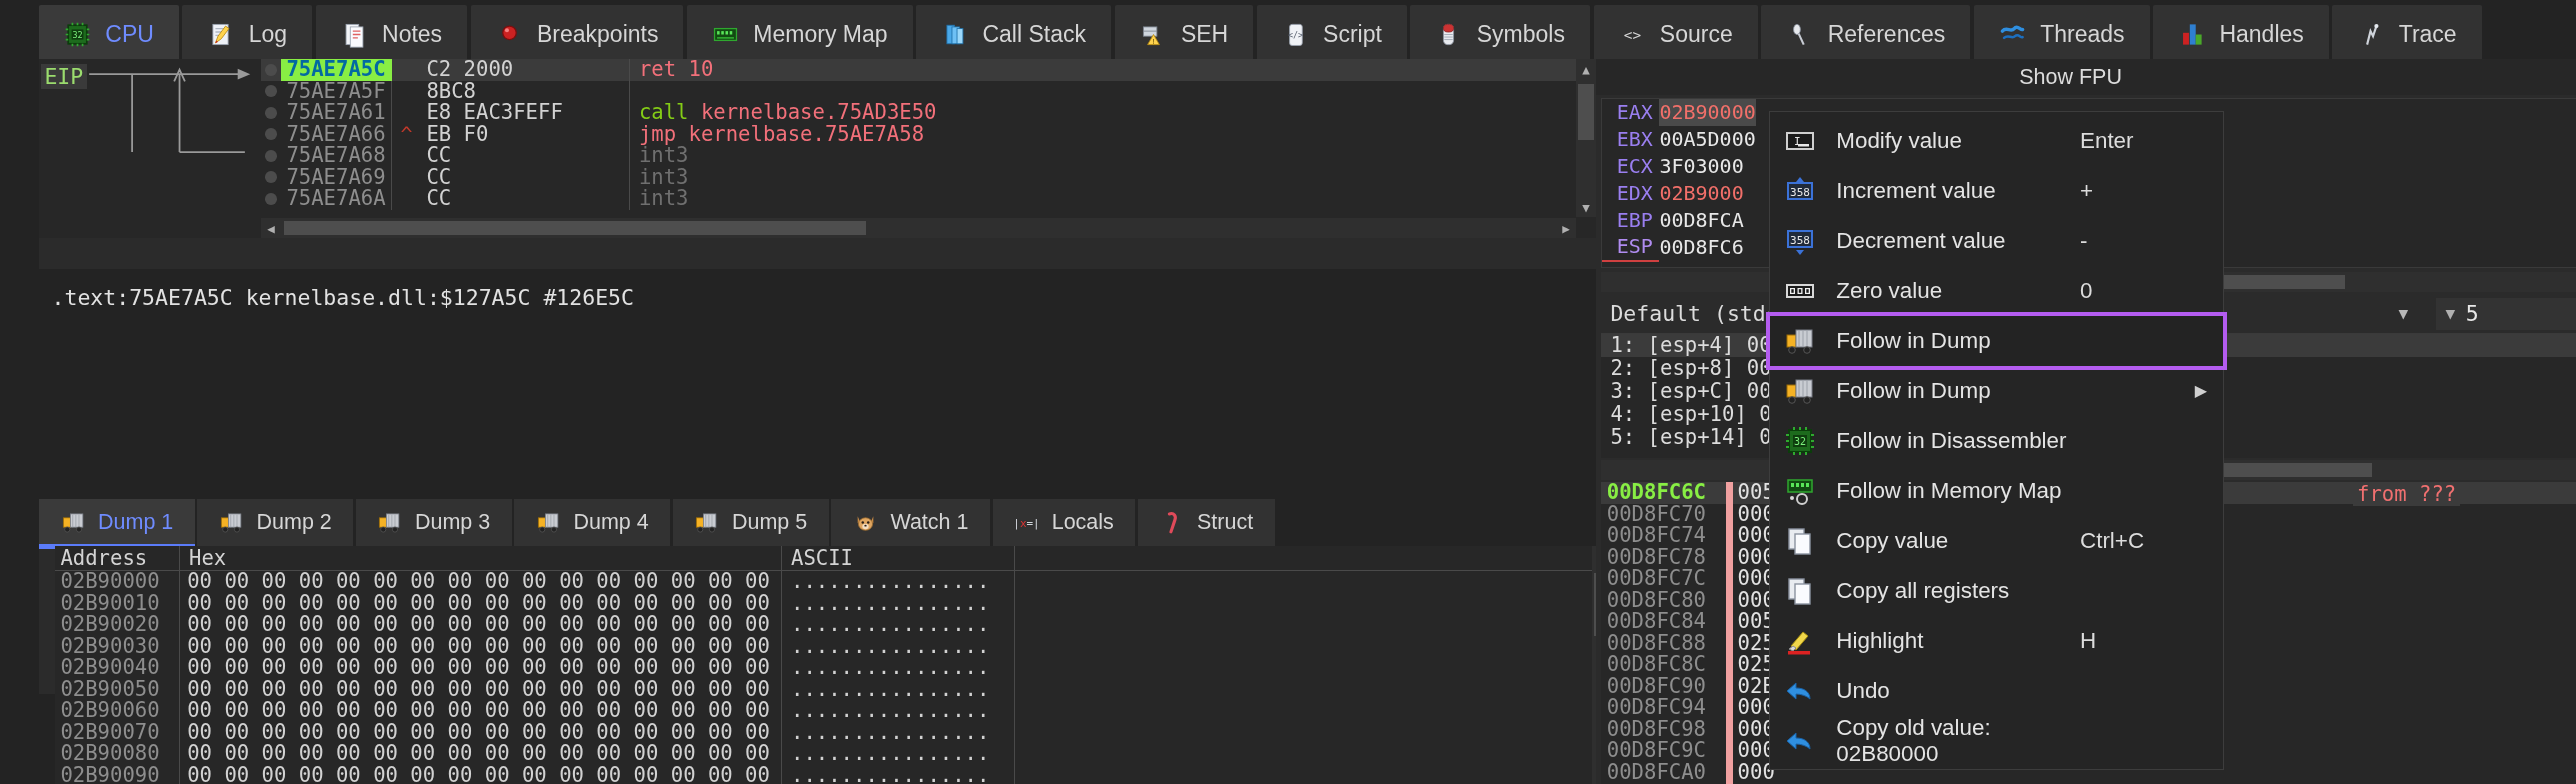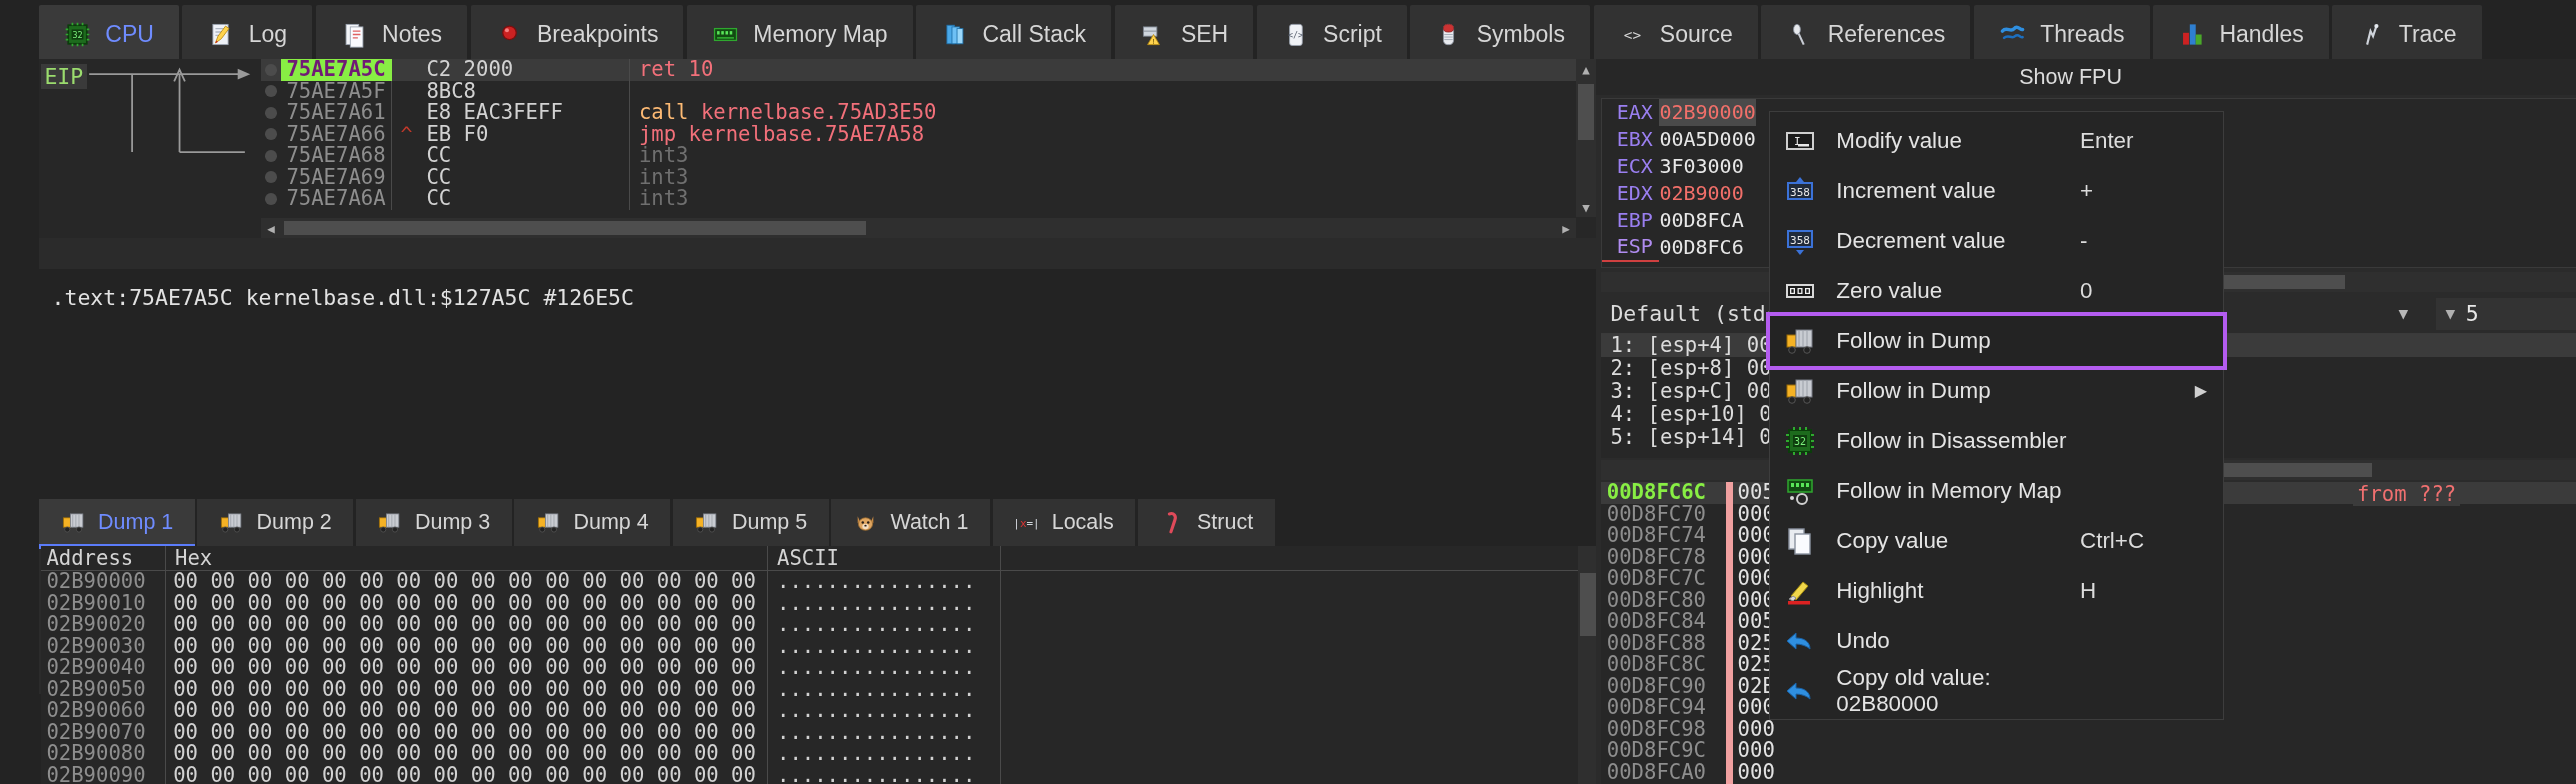"75AE7A5C" .drow.sel .d-addr { color: #701a75 -> #0369a1 }
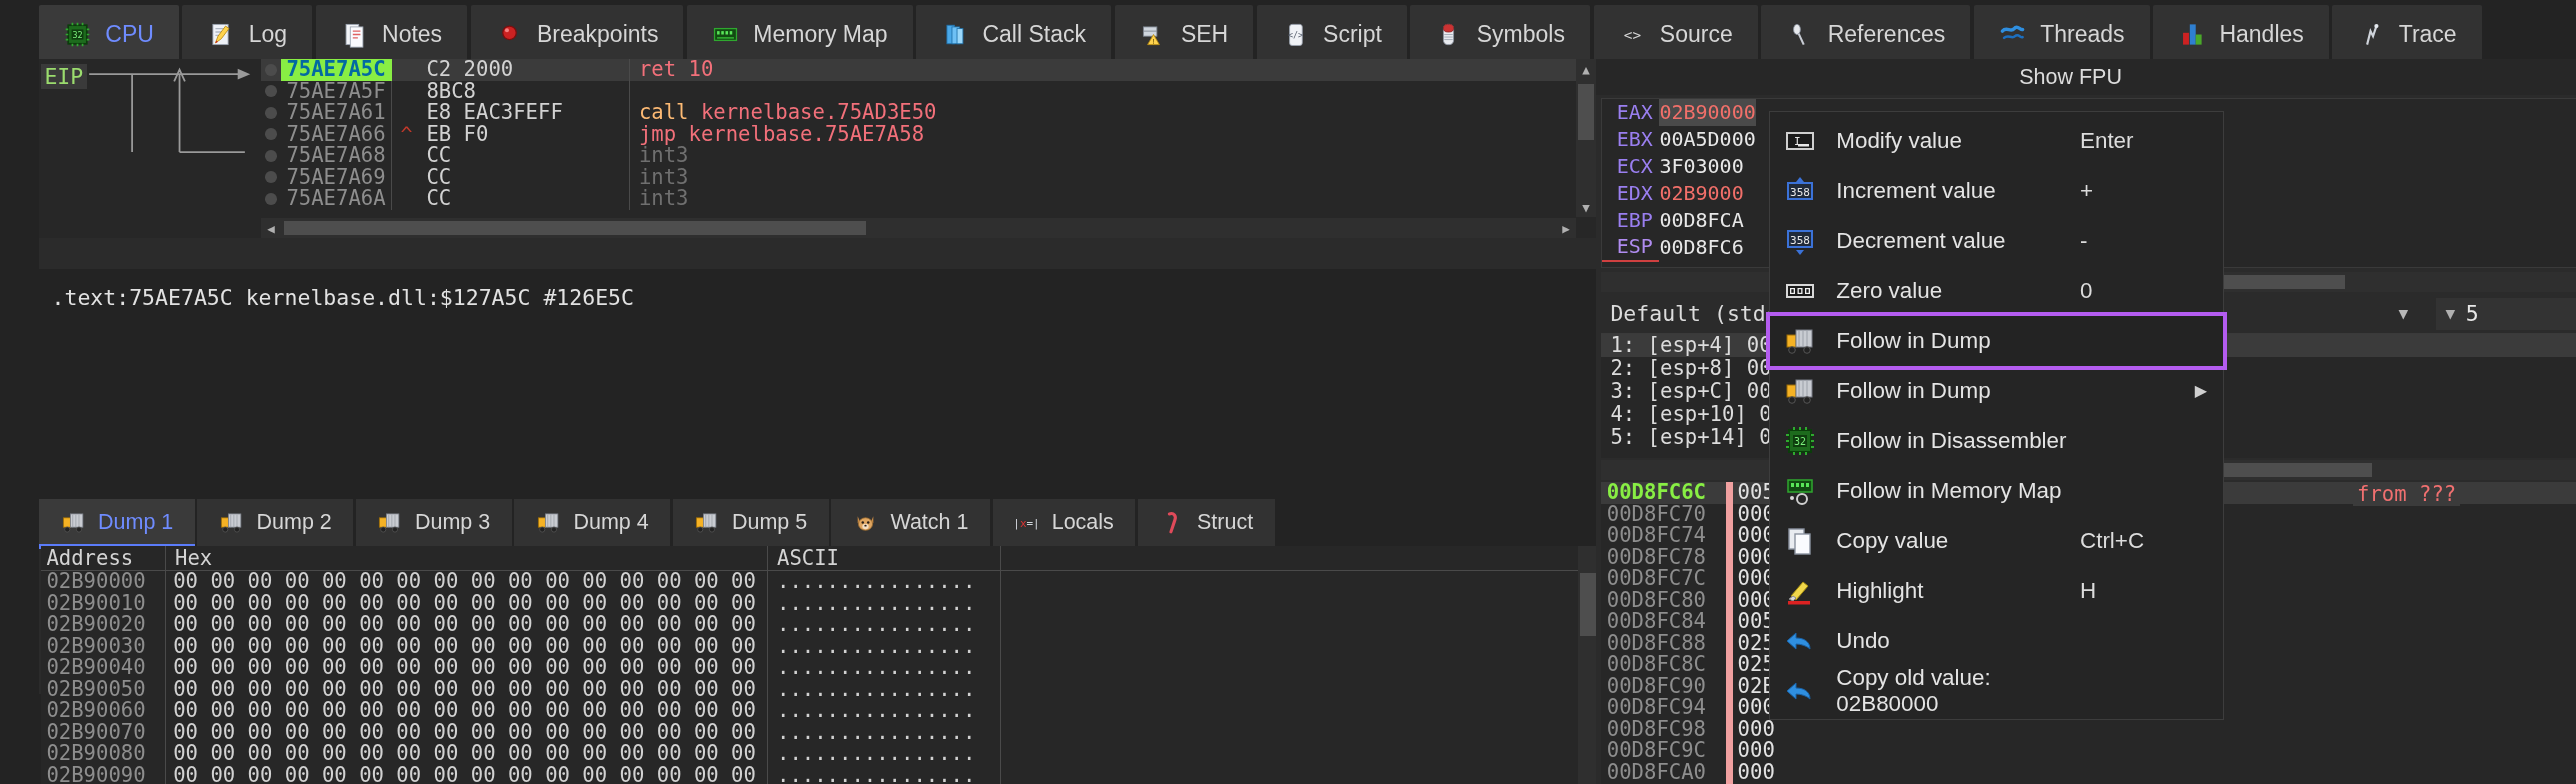"call" .mn-call { color: #fdba74 -> #84cc16 }
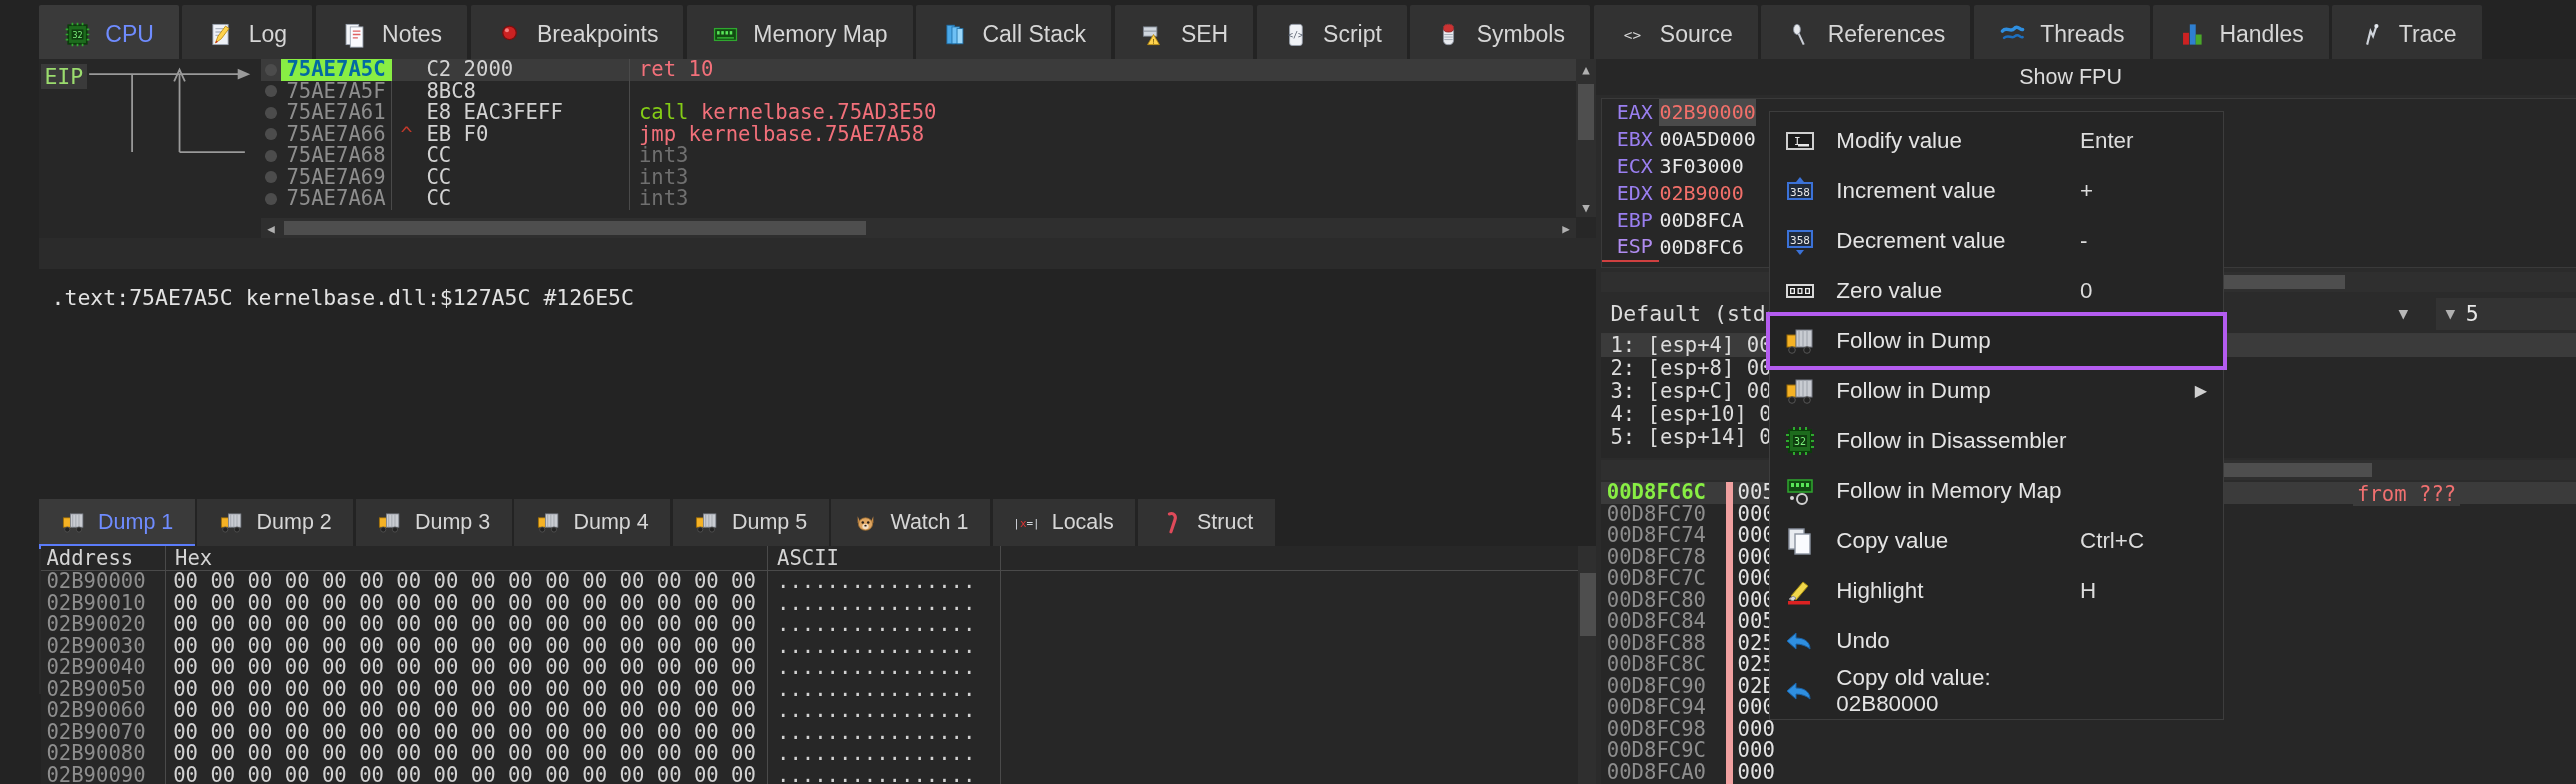"Address" .dumpwrap { left: 2px -> 16px }
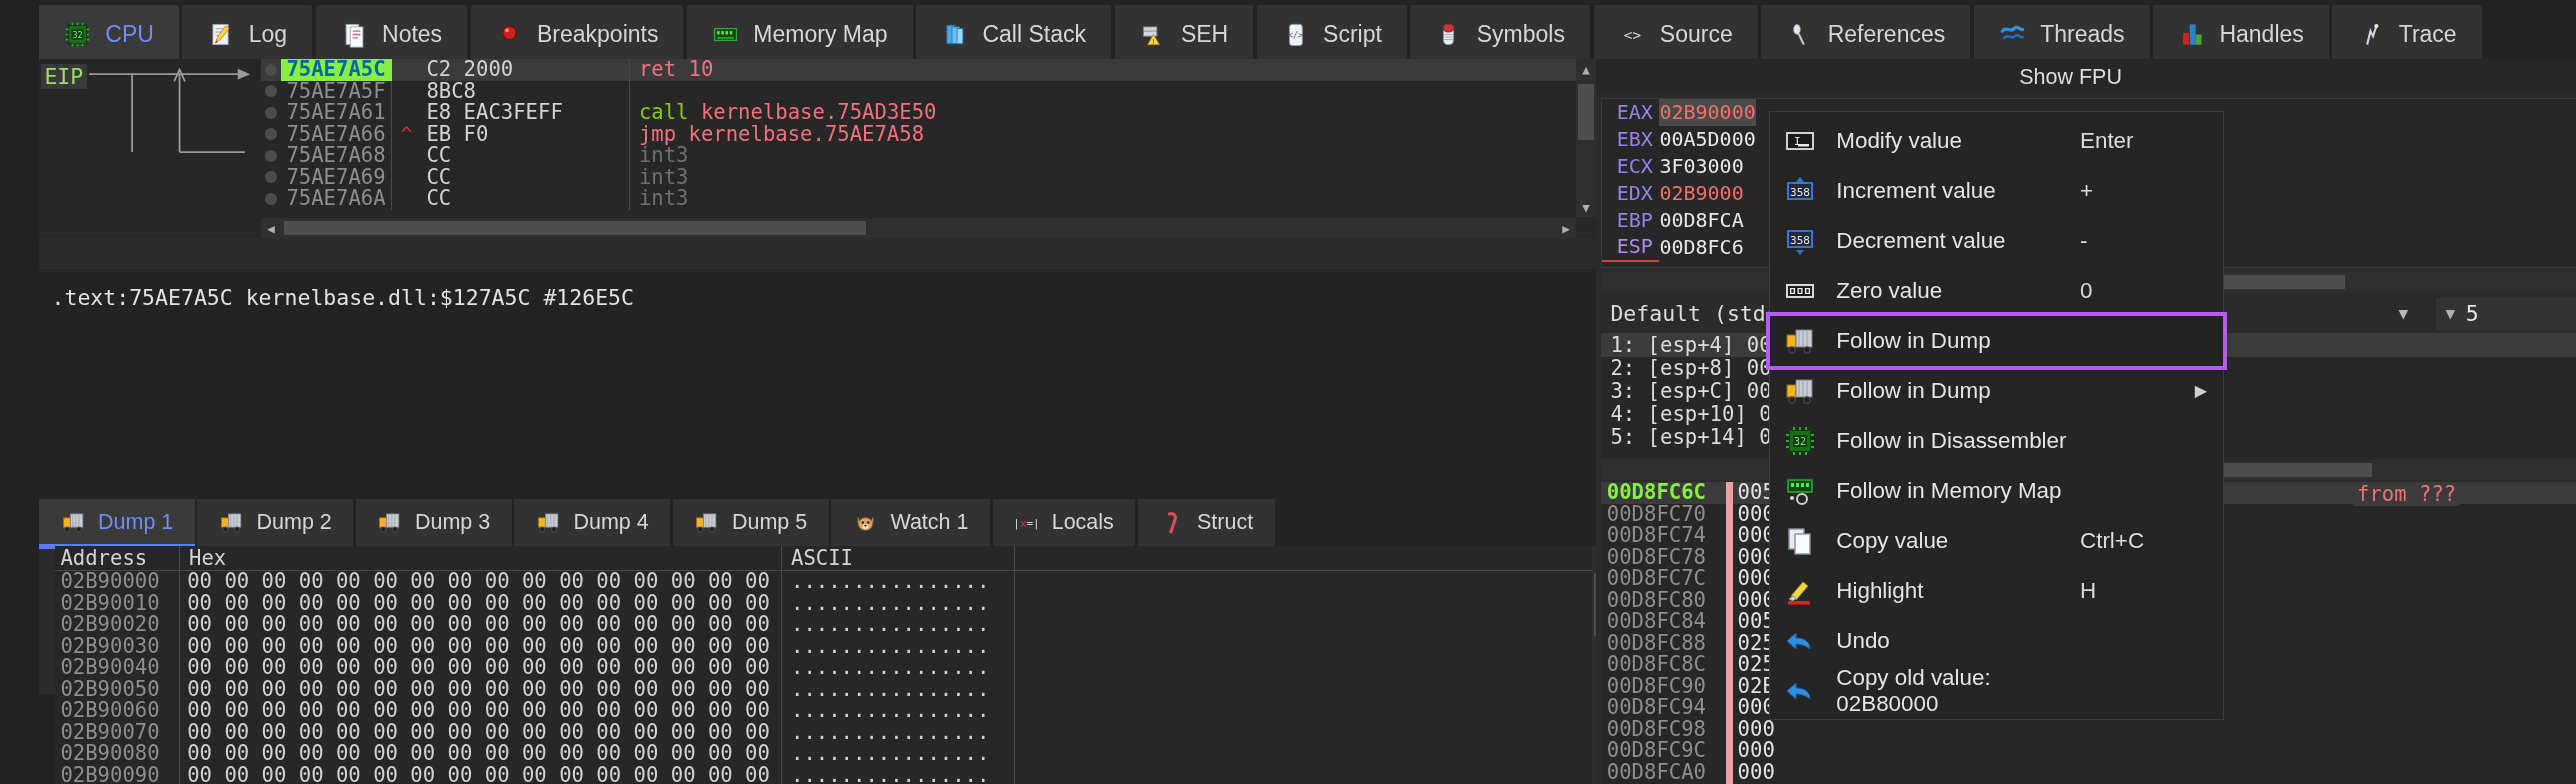"Copy all registers" div.mi { html: none -> <div> <span><svg> <rect></rect> <rect></rect> </svg></span> <span>Copy all registers</span> <span></span> </div> }
